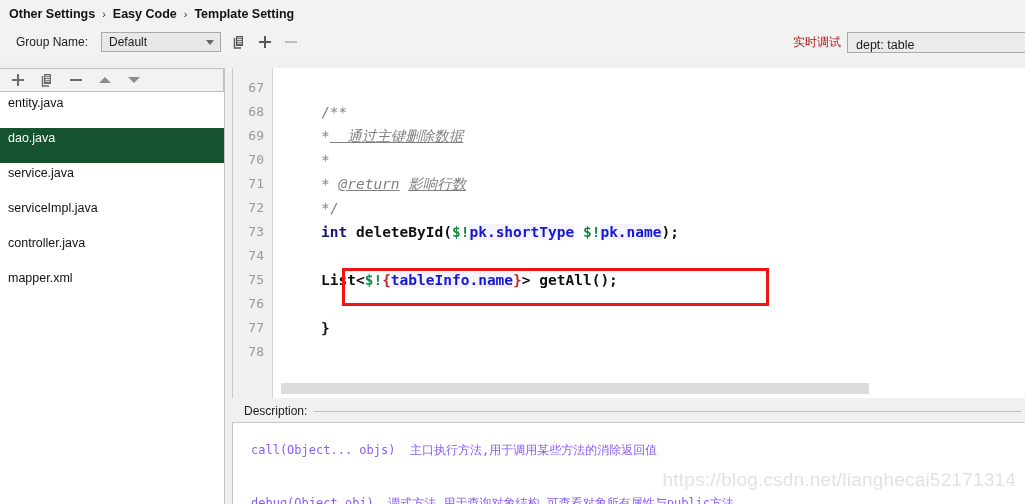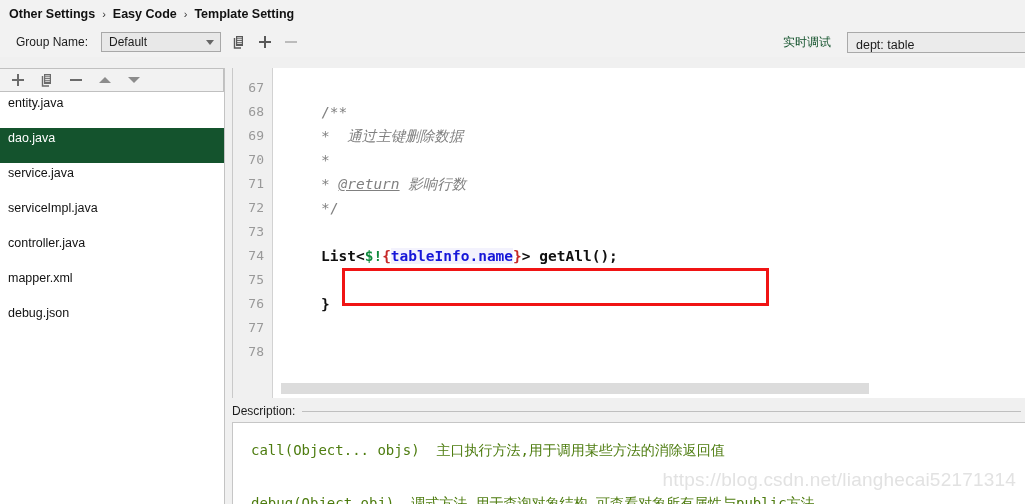"实时调试" #debug-label { color: #14532d -> #b91c1c; margin-right: 16px -> 6px }
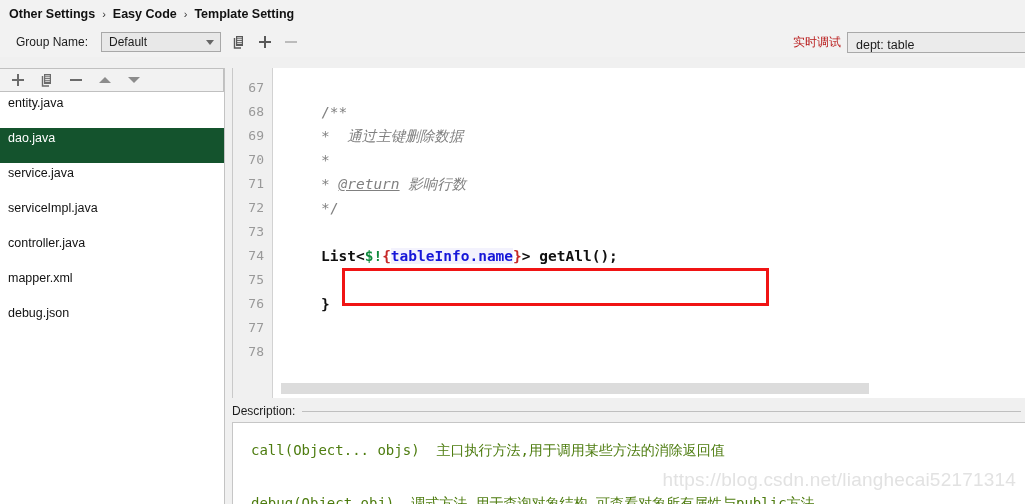"通过主键删除数据" .cmt-i { text-decoration: none -> underline }
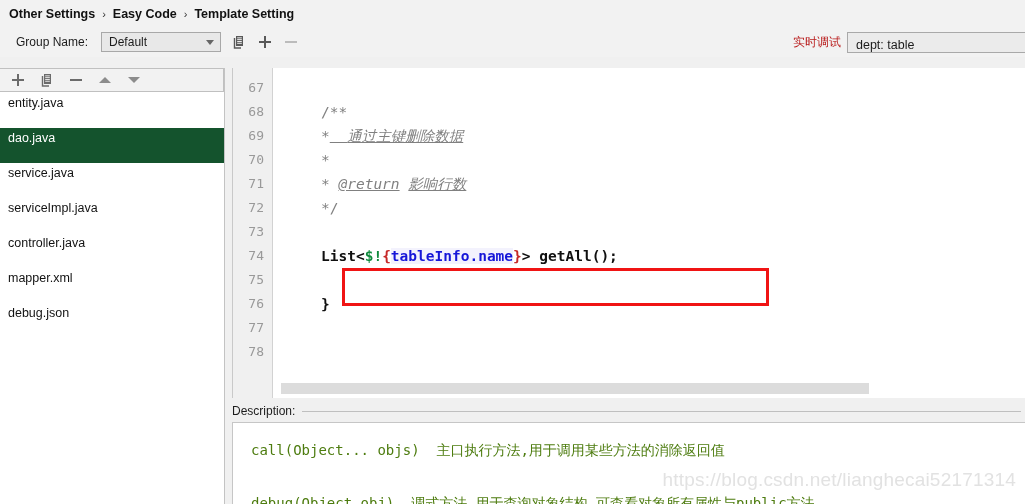"int deleteById($!pk.shortType" div.cl { html: none -> <div><span>int</span><span> </span><span>deleteById(</span><span>$!</span><span>pk.shortType</span><span> </span><span>$!</span><span>pk.name</span><span>);</span></div> }
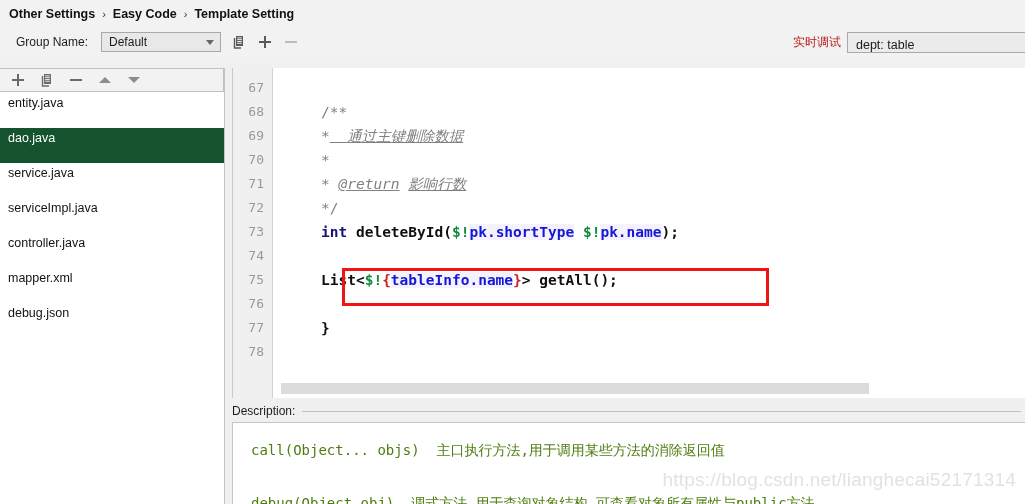"debug.json" div.file-item { html: <div>debug.json</div> -> none }
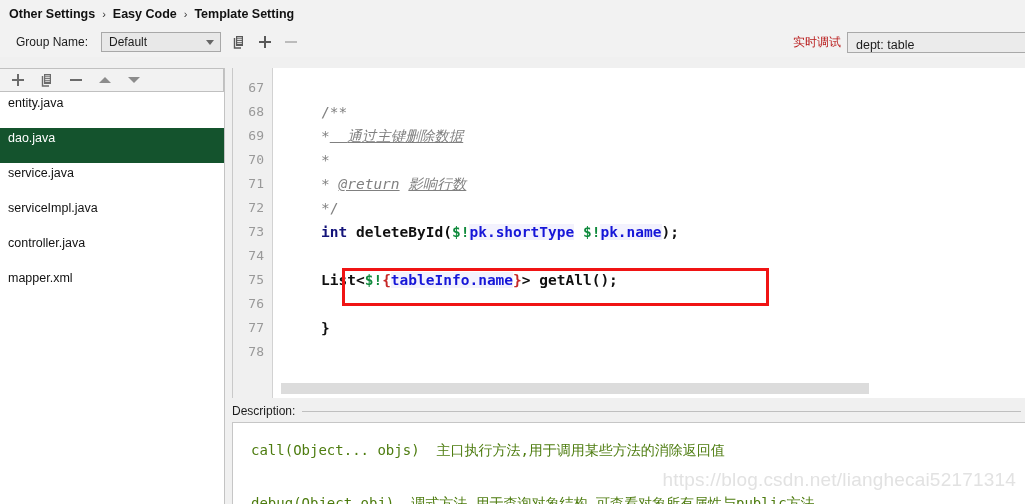"Description:" #desc-section { padding-left: 7px -> 19px }
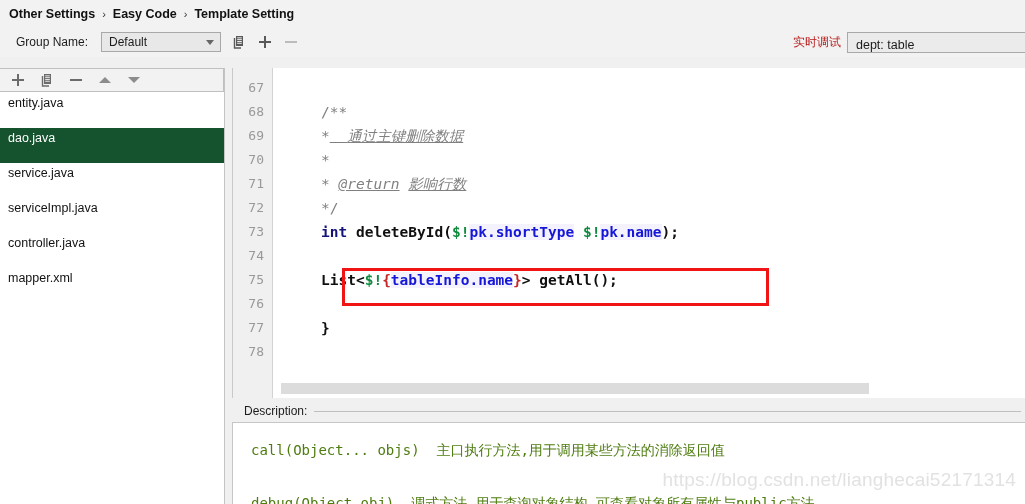"call(Object... objs)" .dl { color: #4d7c0f -> #8b5cf6; font-size: 14px -> 12px }
